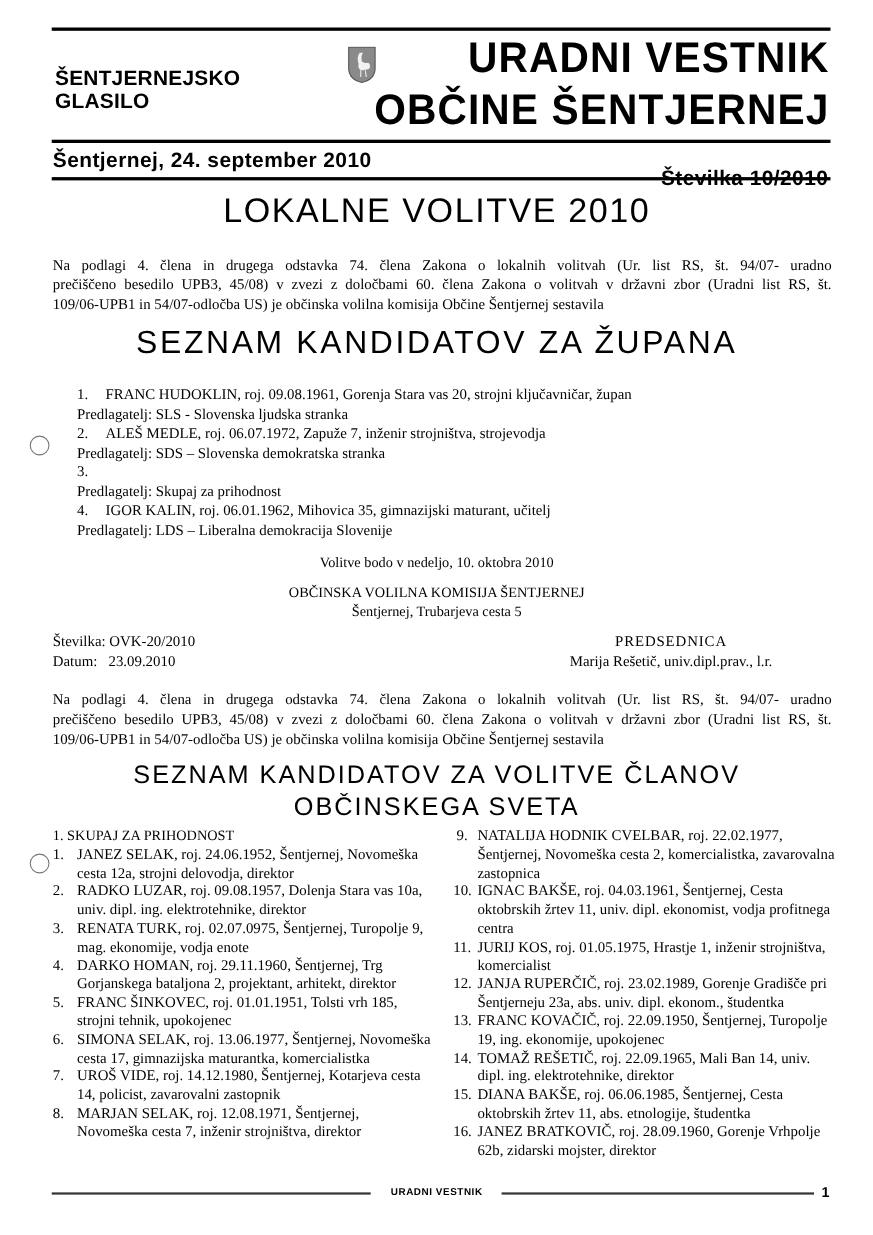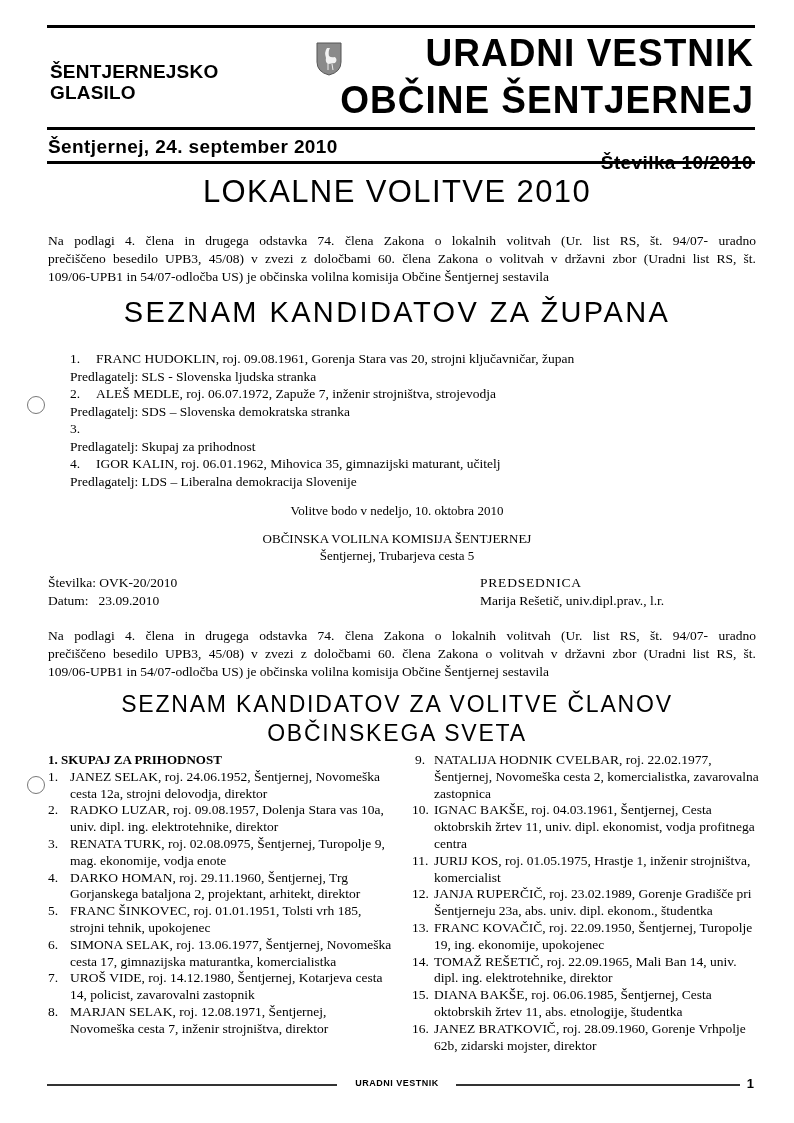"PREDSEDNICA" .sign-right { text-align: none -> center }
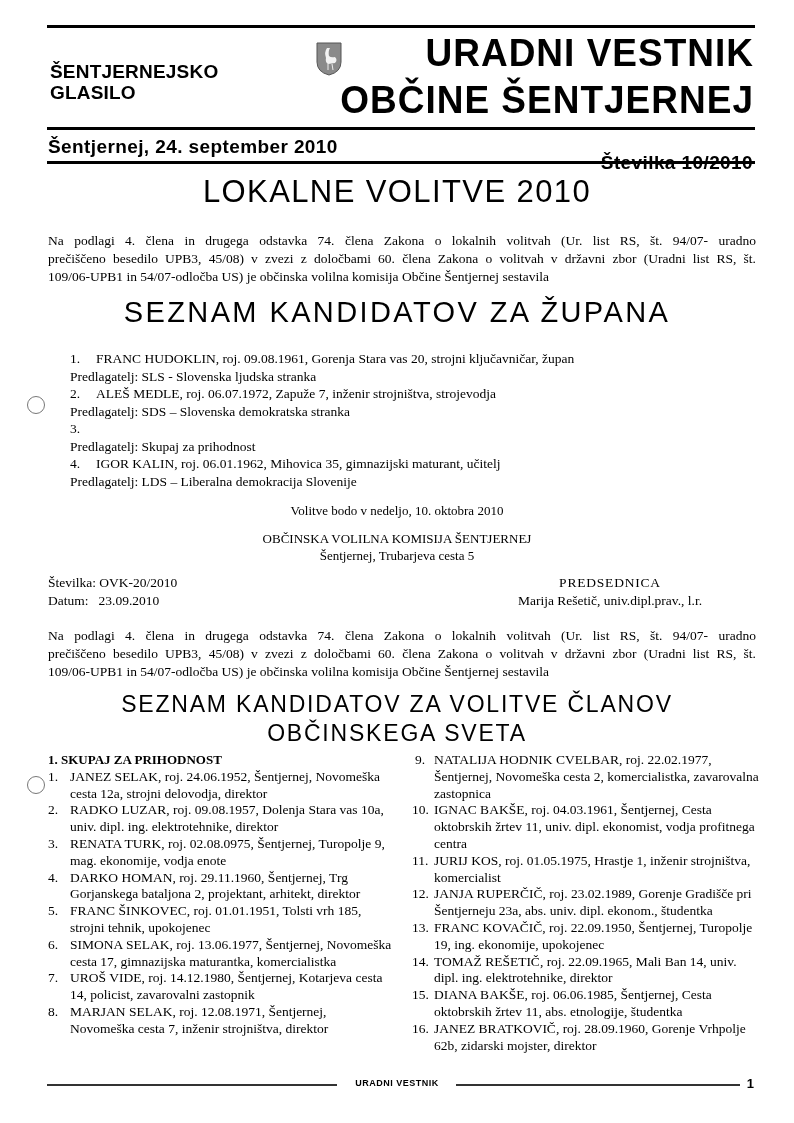"1. SKUPAJ ZA PRIHODNOST" .group-title { font-weight: 700 -> 400 }
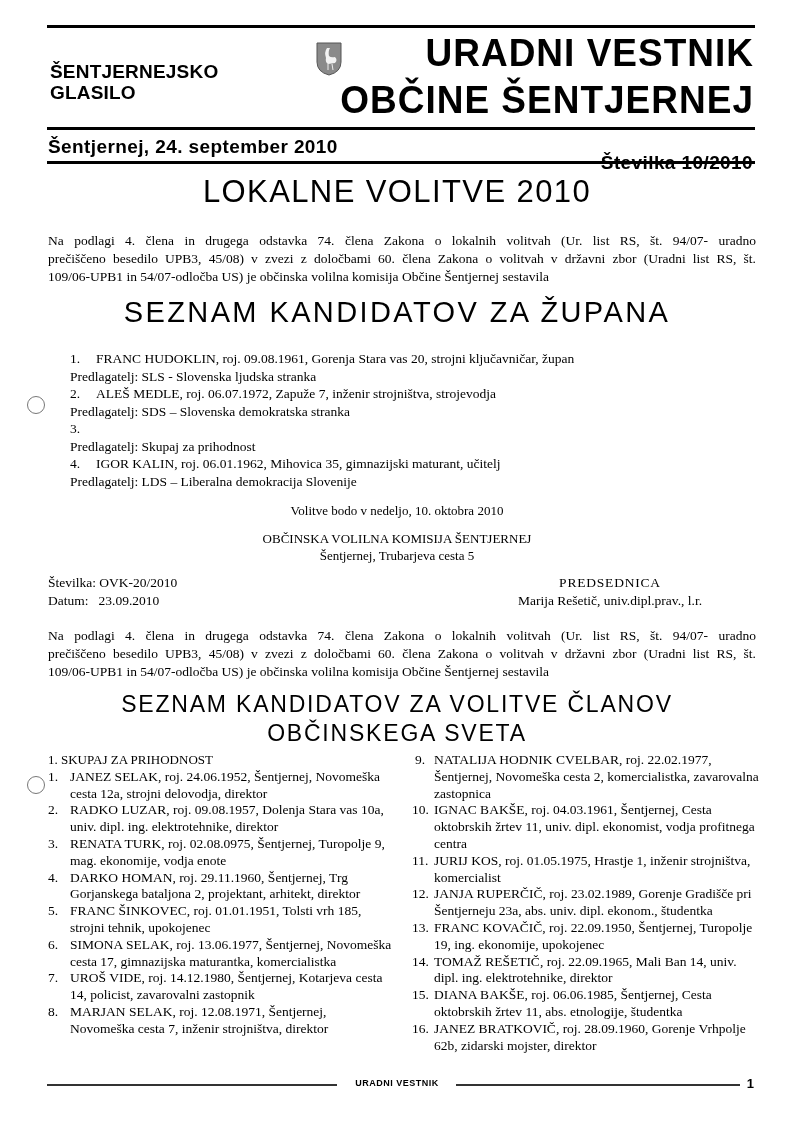"RENATA TURK, roj. 02.08.0975," span { text: 02.08.0975 -> 02.07.0975 }
